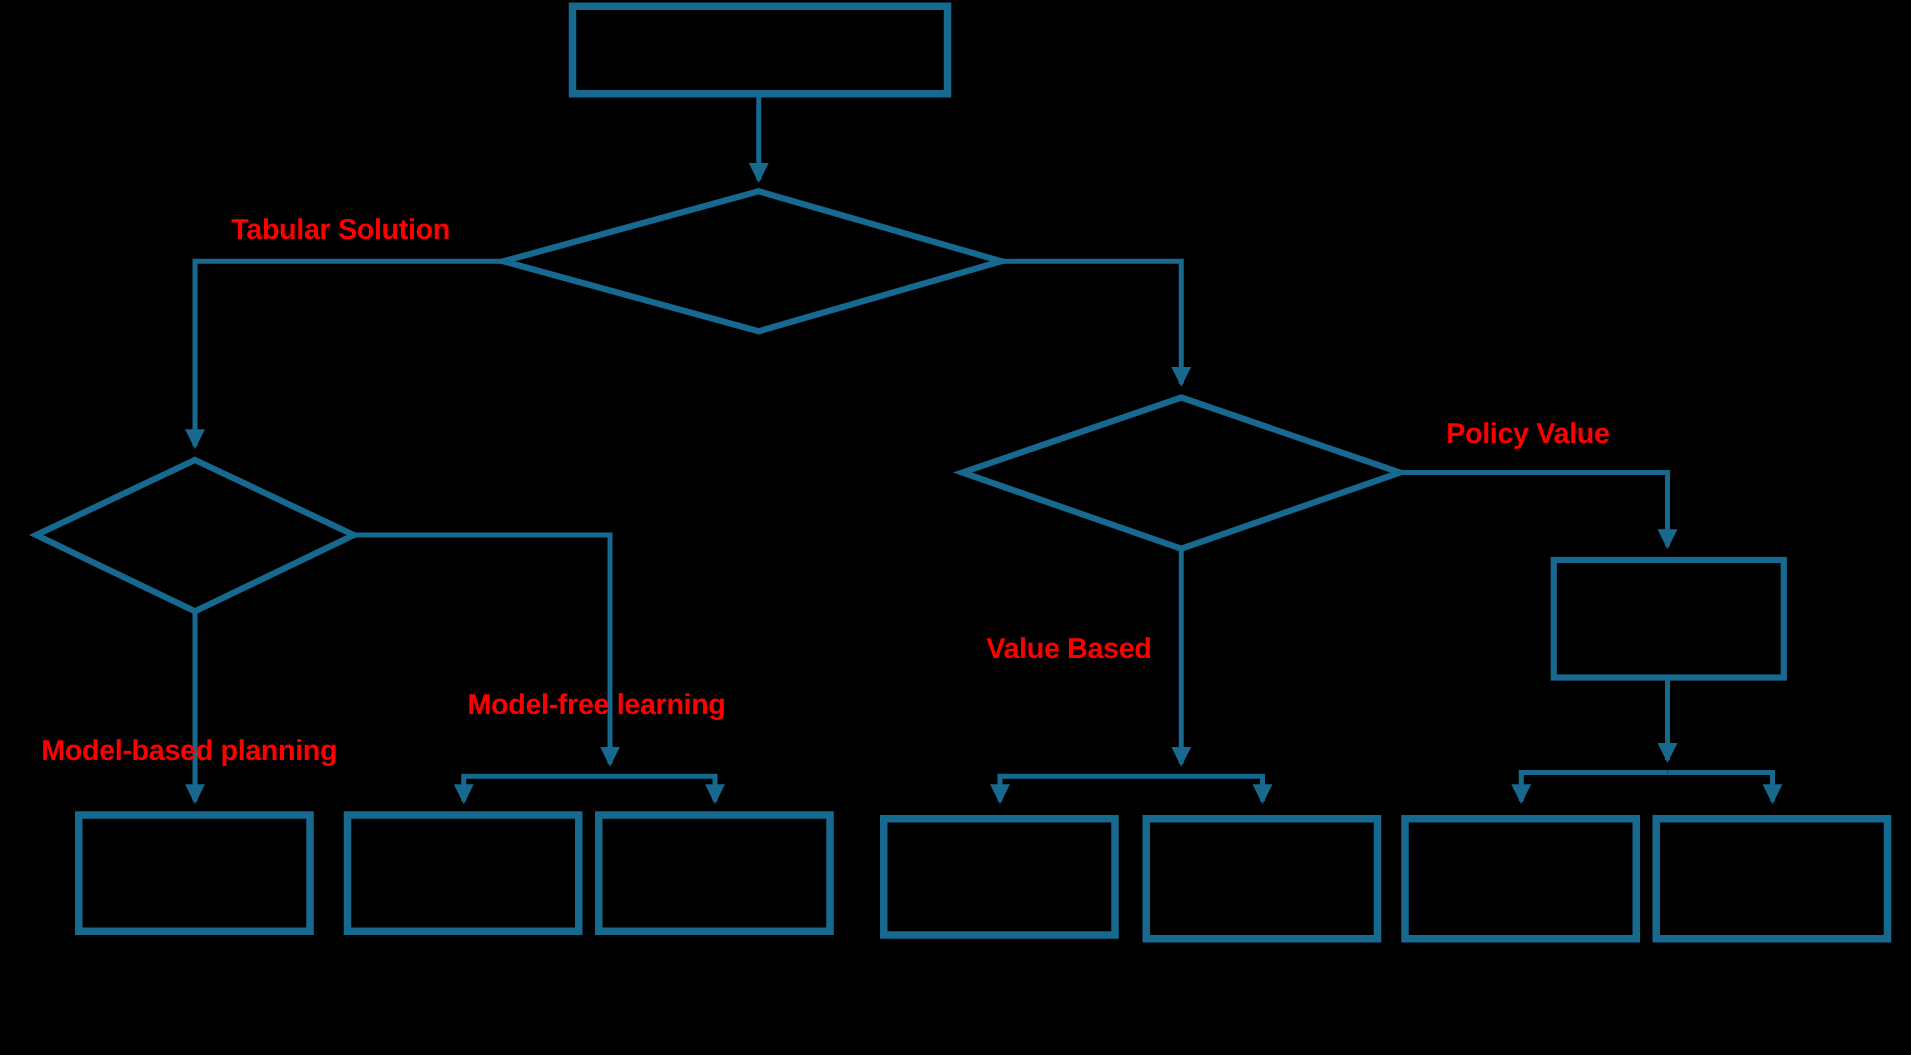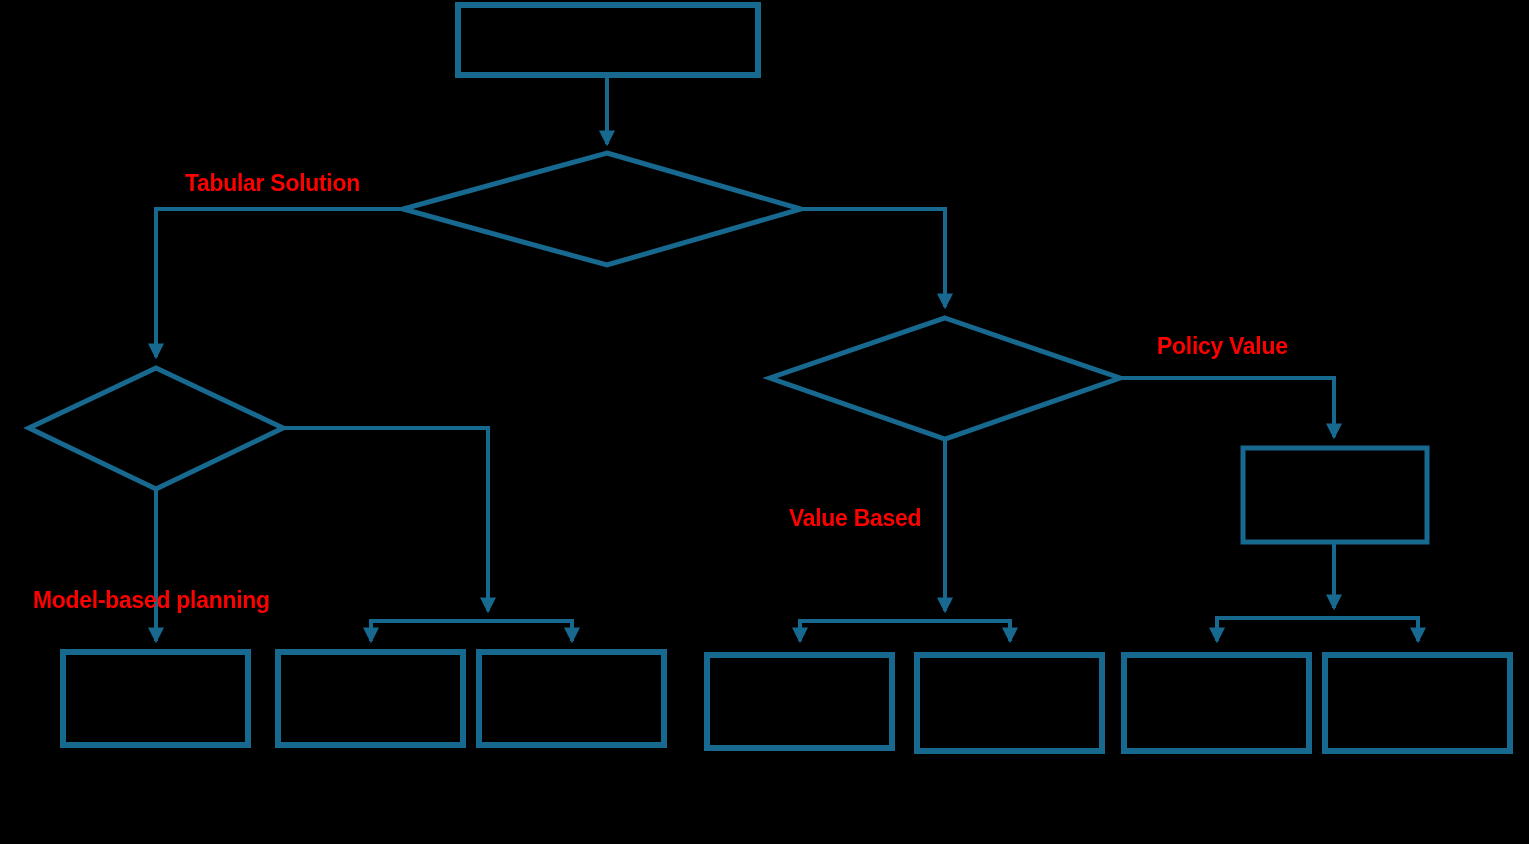"Model-free learning" div.lbl { html: none -> <div>Model-free learning</div> }
